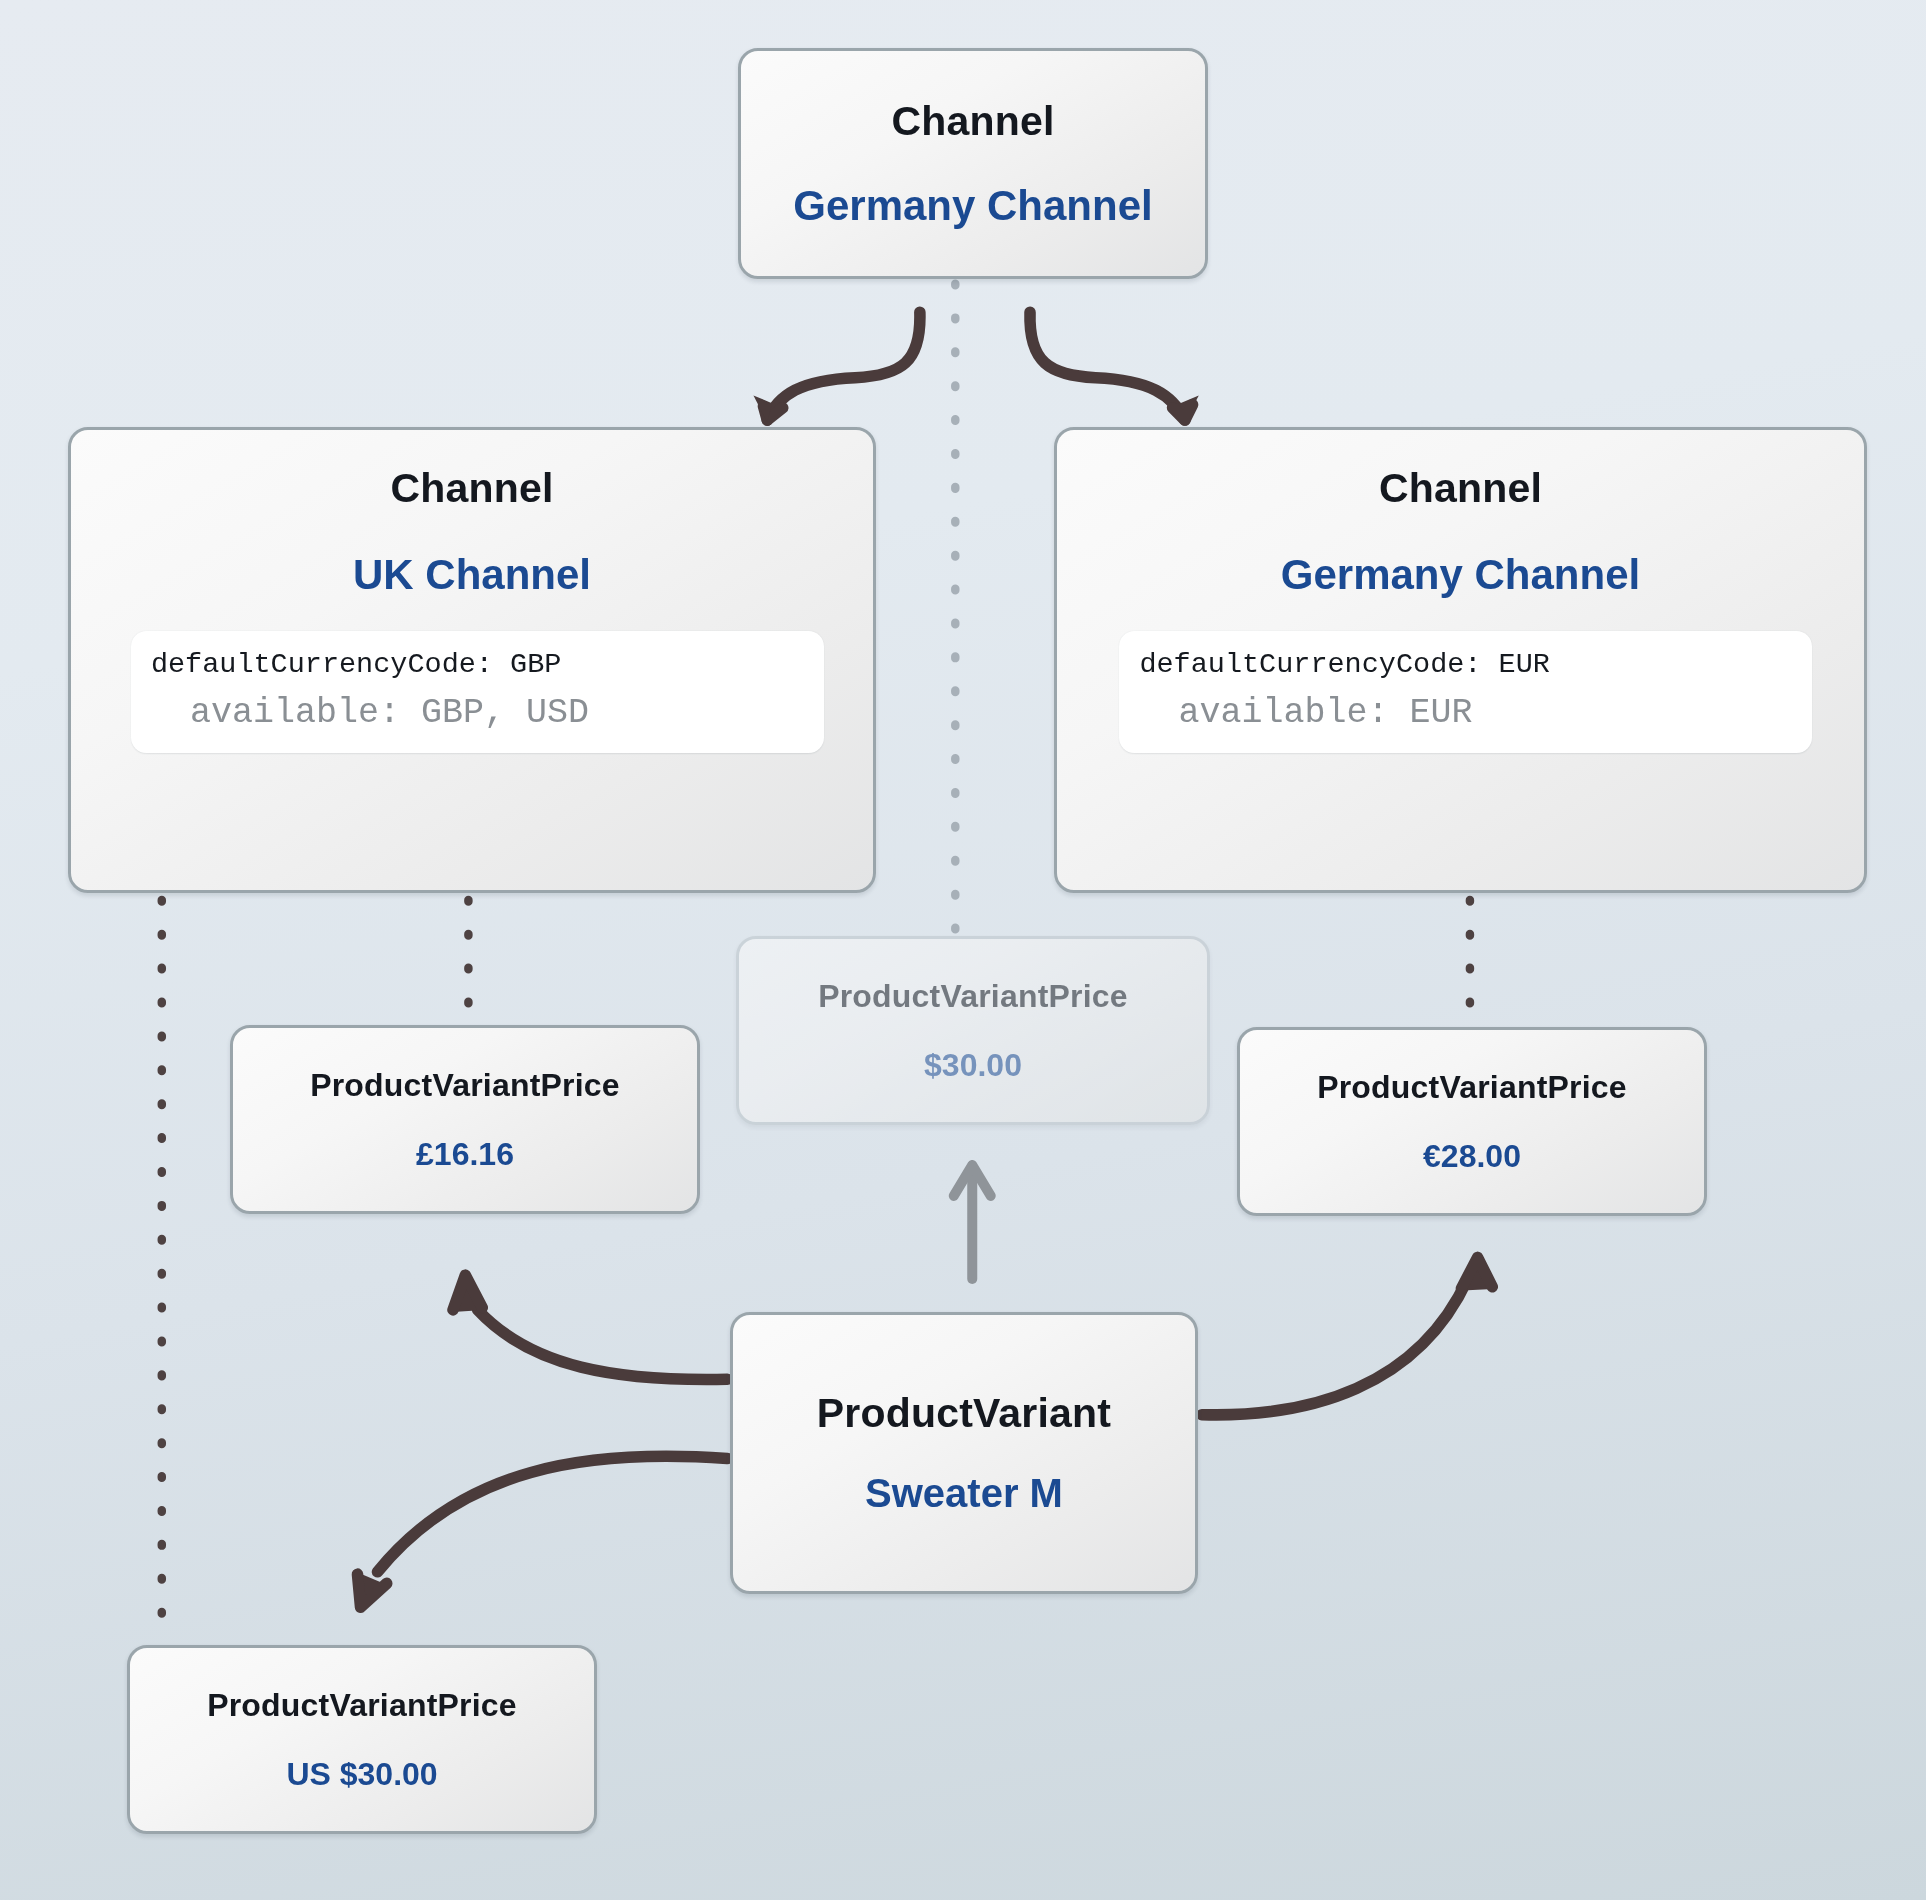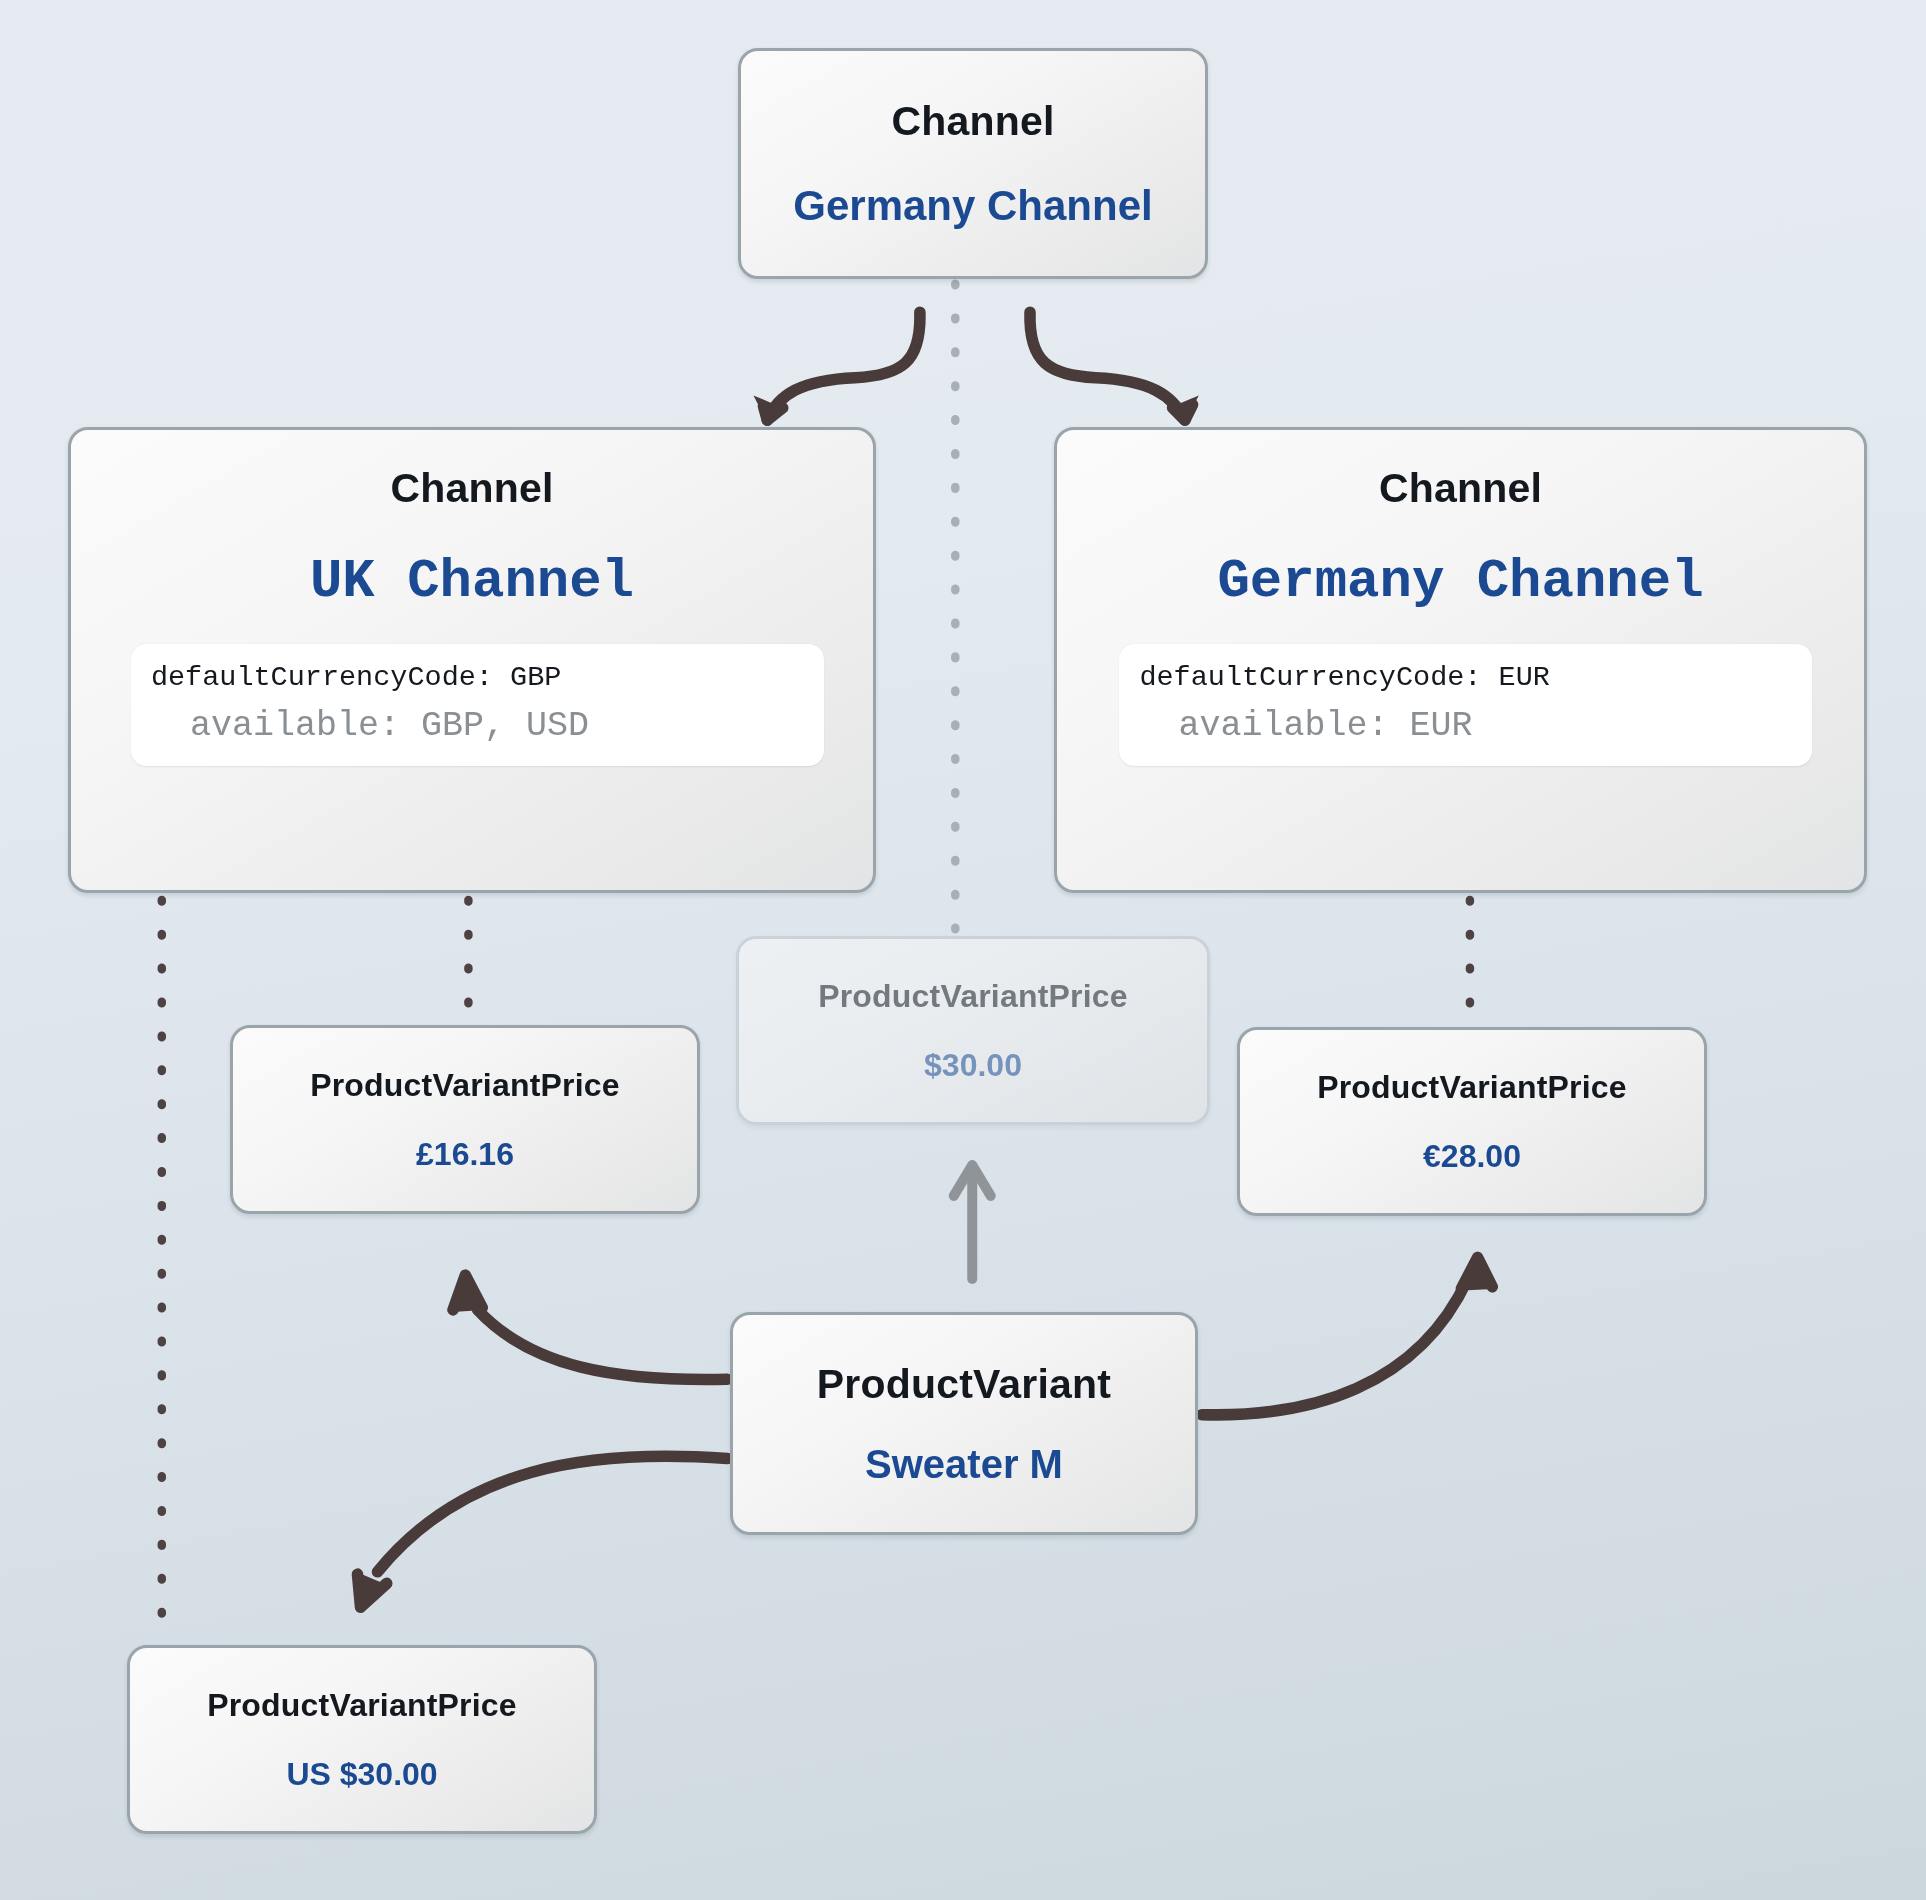"UK Channel" .channel-card .name { font-family: Liberation Mono, monospace -> none; font-size: 54px -> 42px }
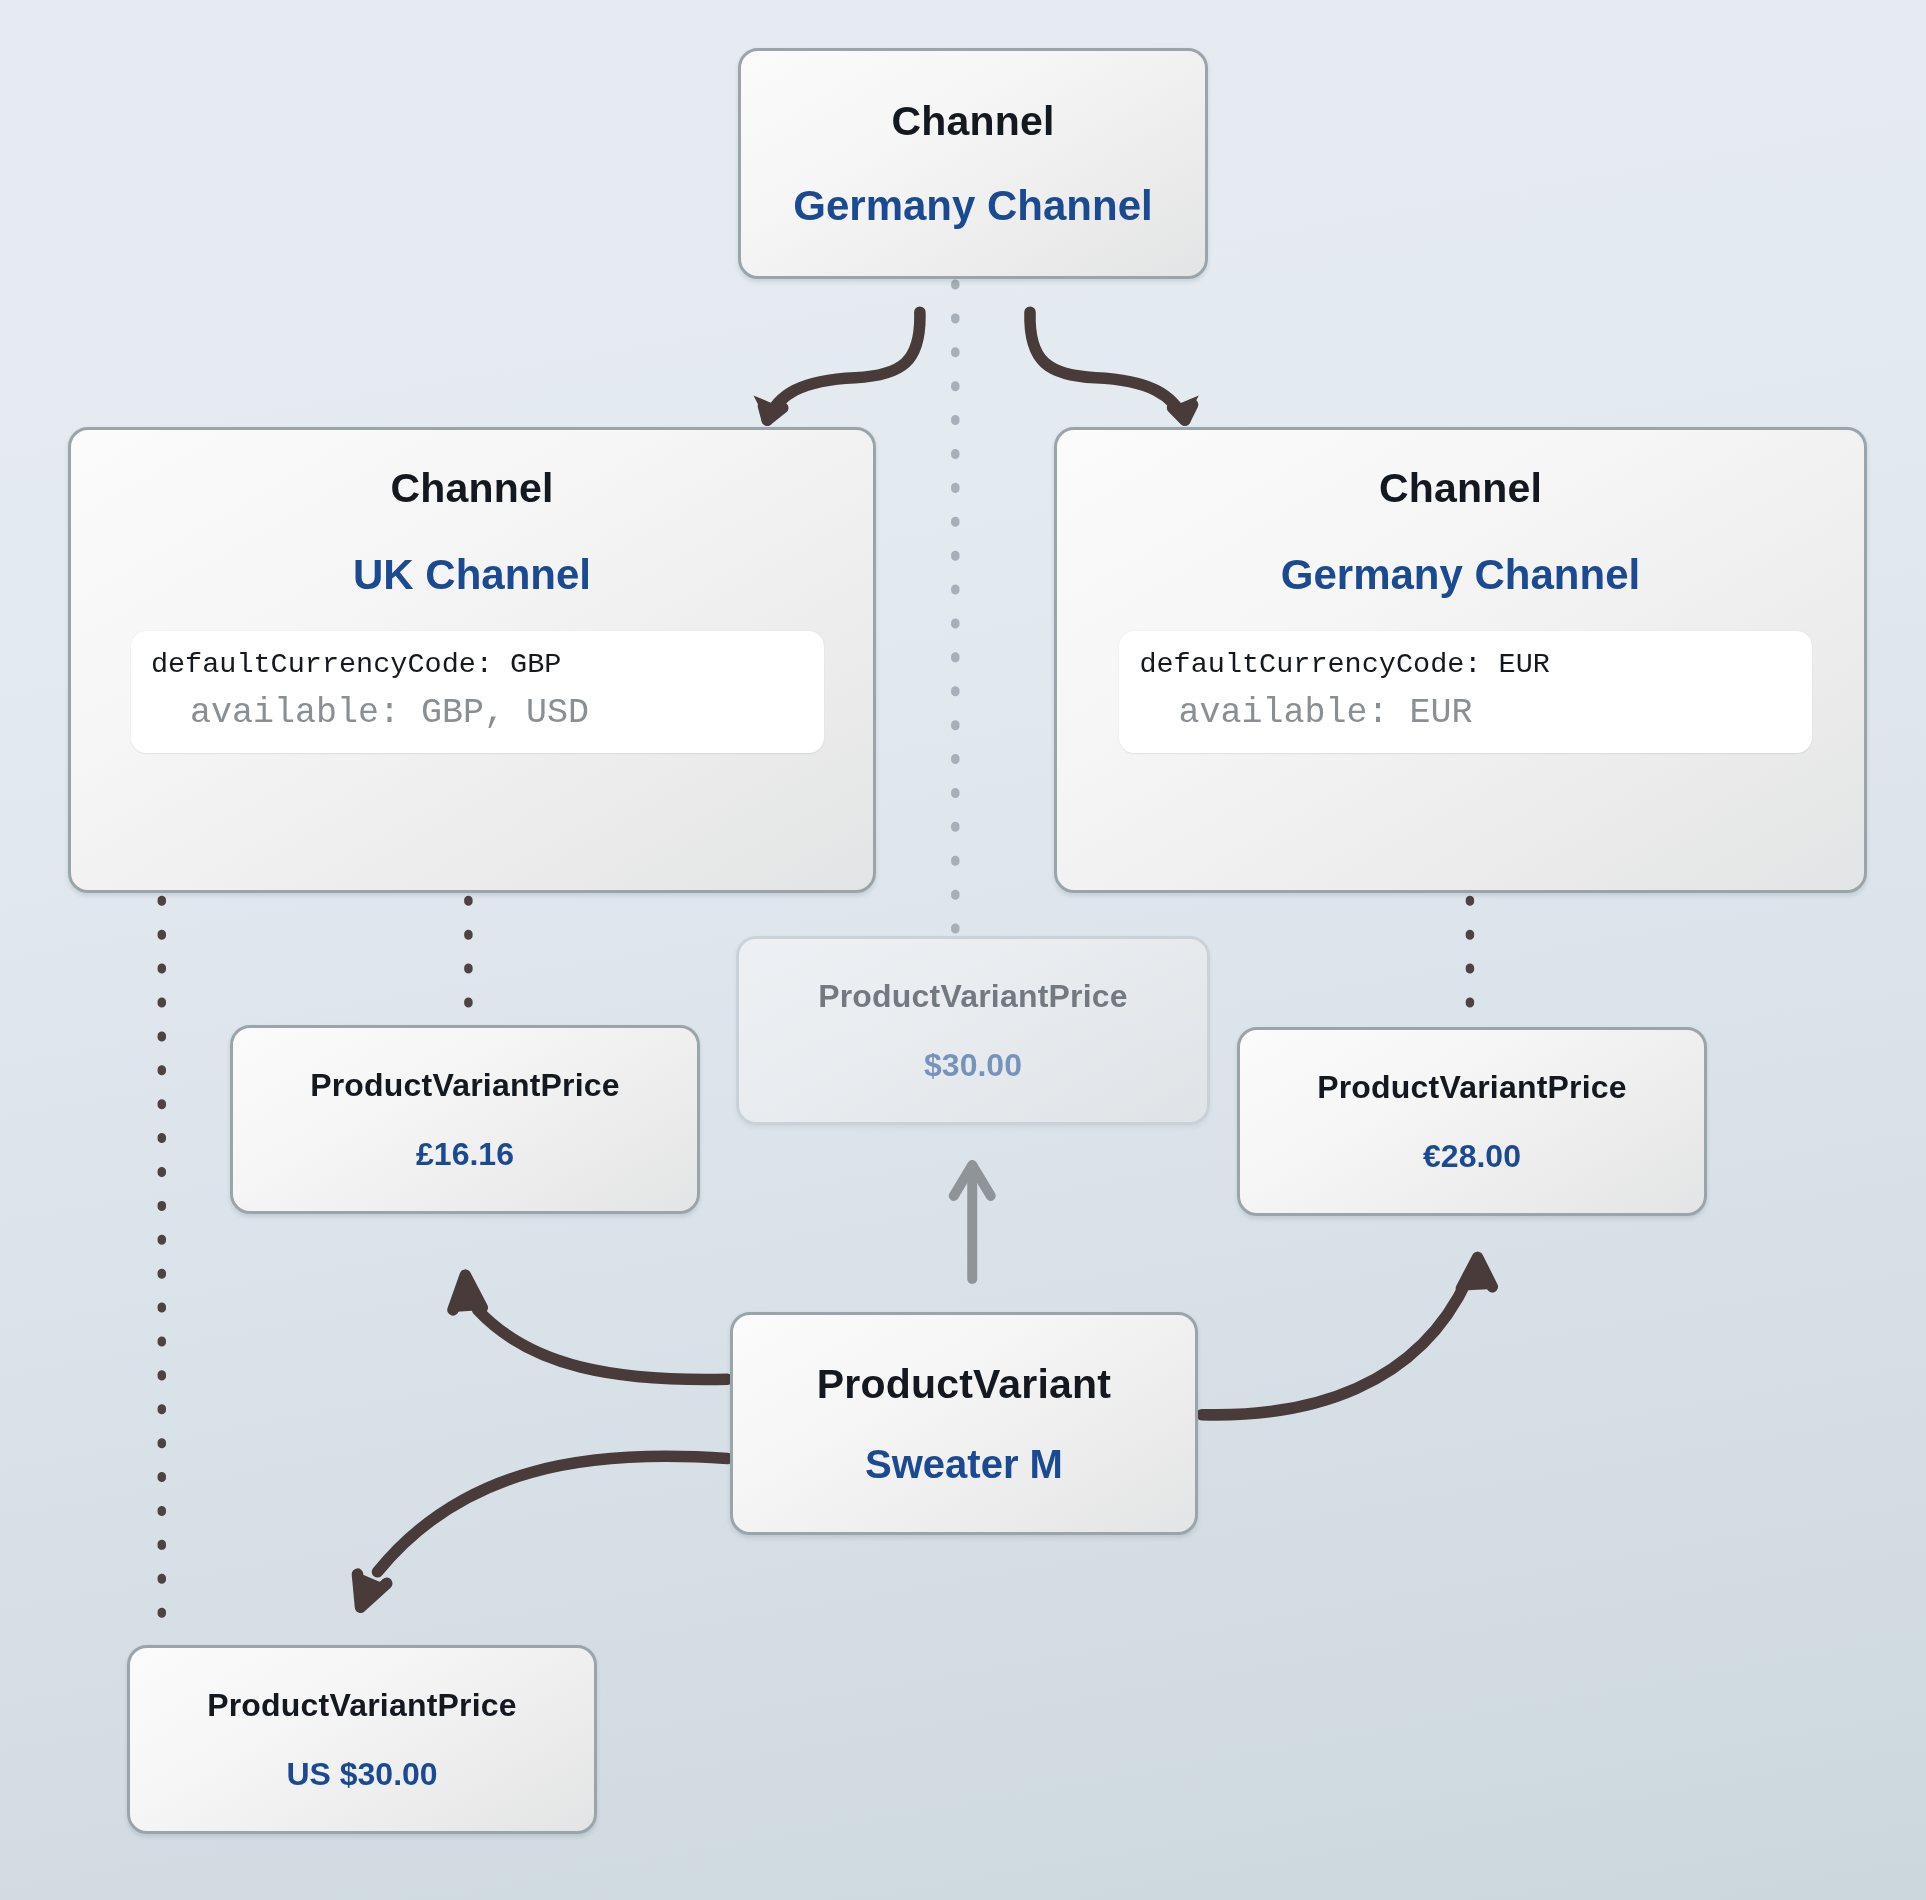"ProductVariant" #node-product-variant { height: 223px -> 282px }
